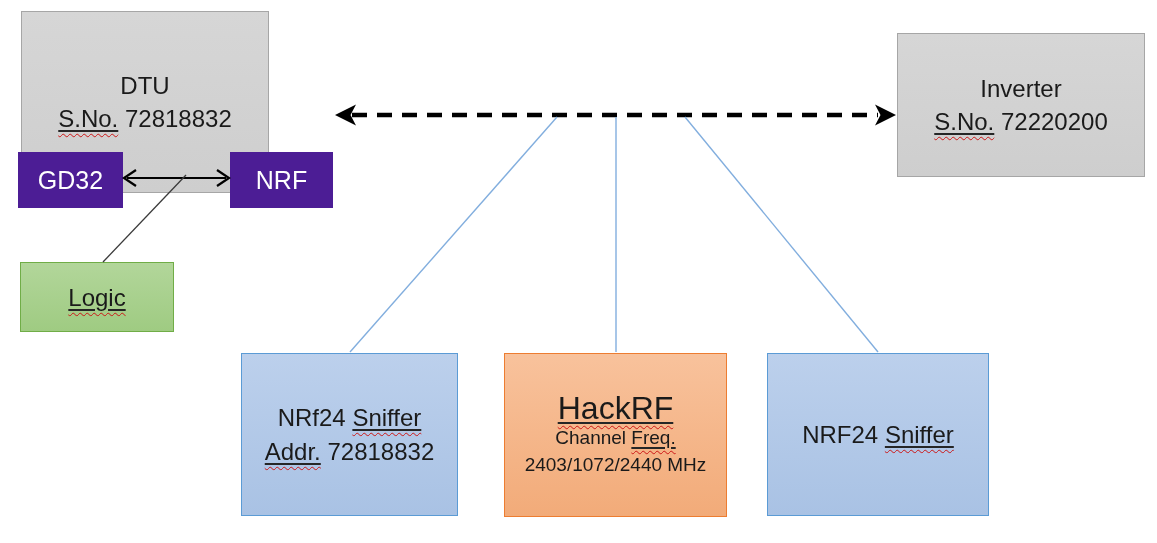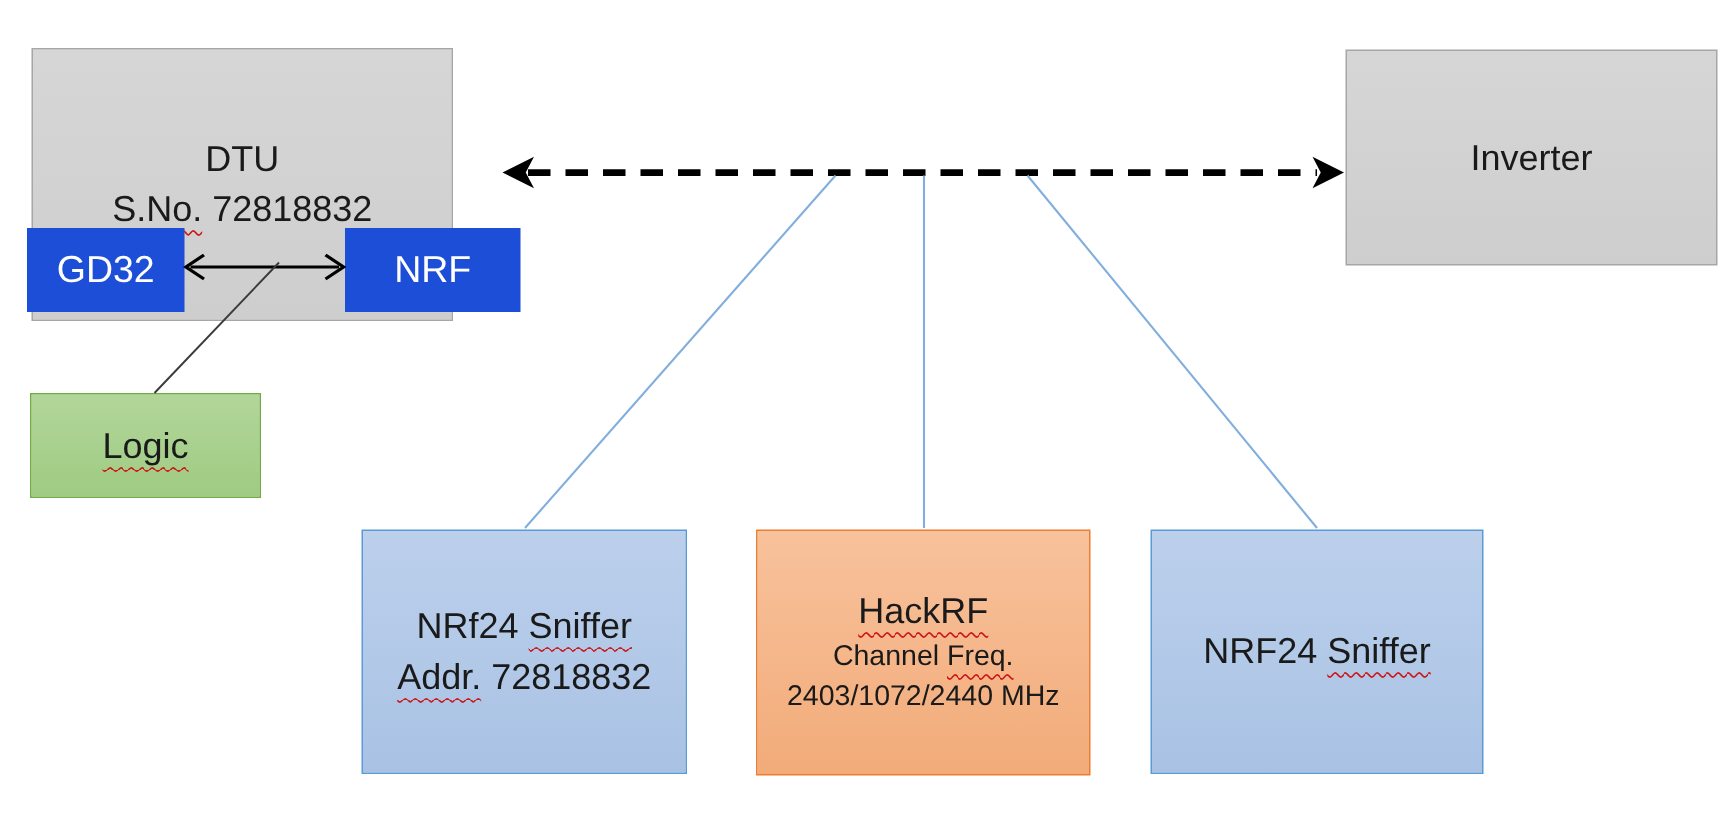"DTU" .dtu-box { top: 32px -> 11px; width: 281px -> 248px }
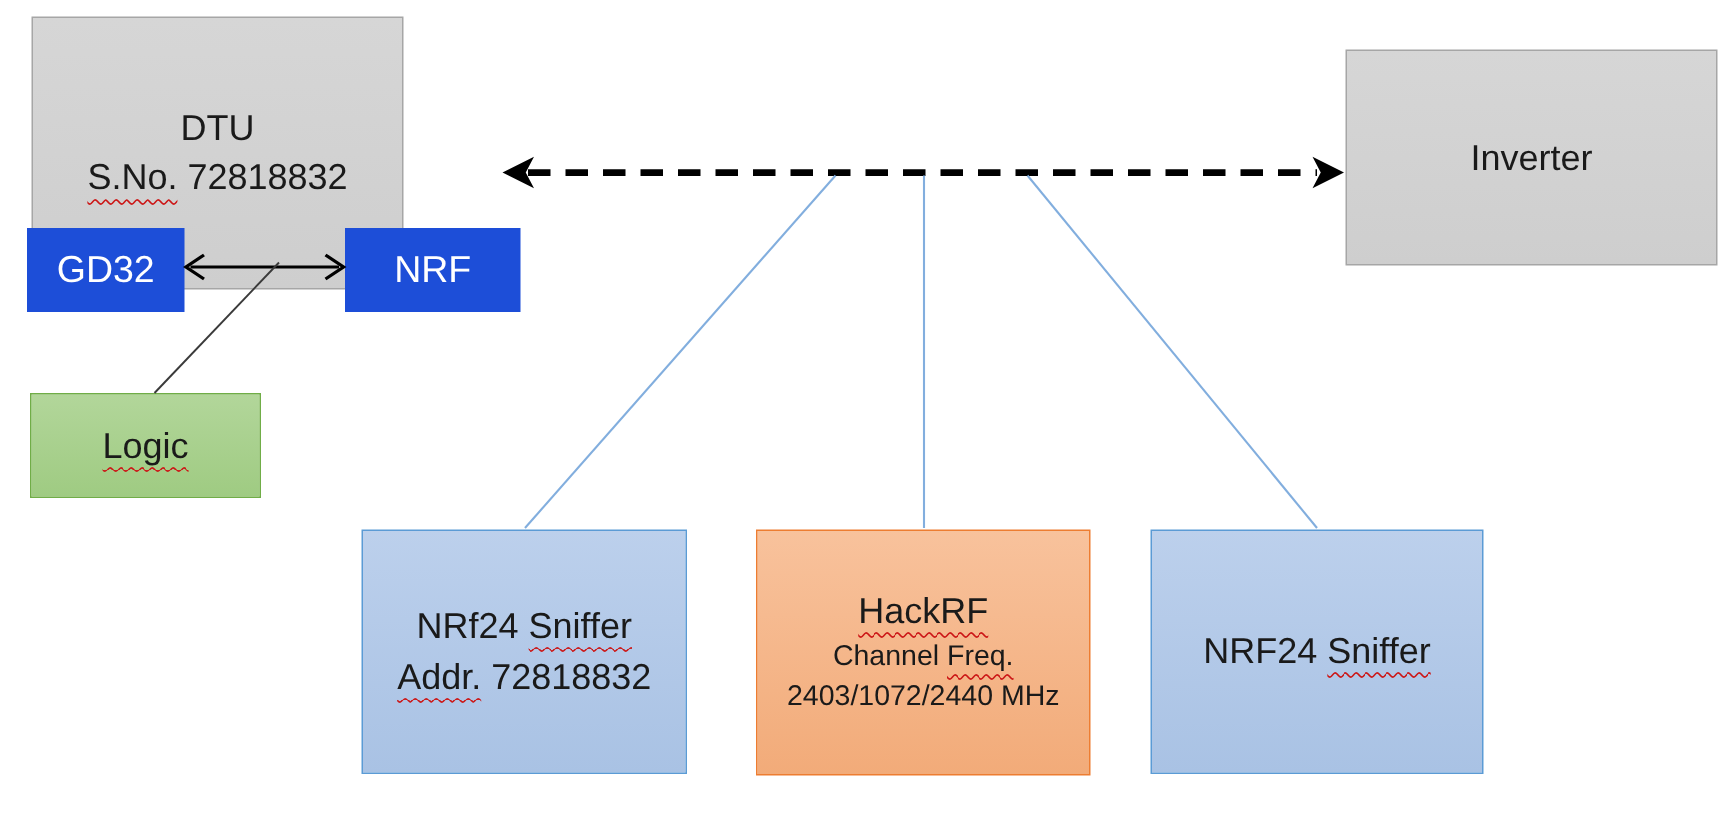"S.No." .sq-u { text-decoration: none -> underline }
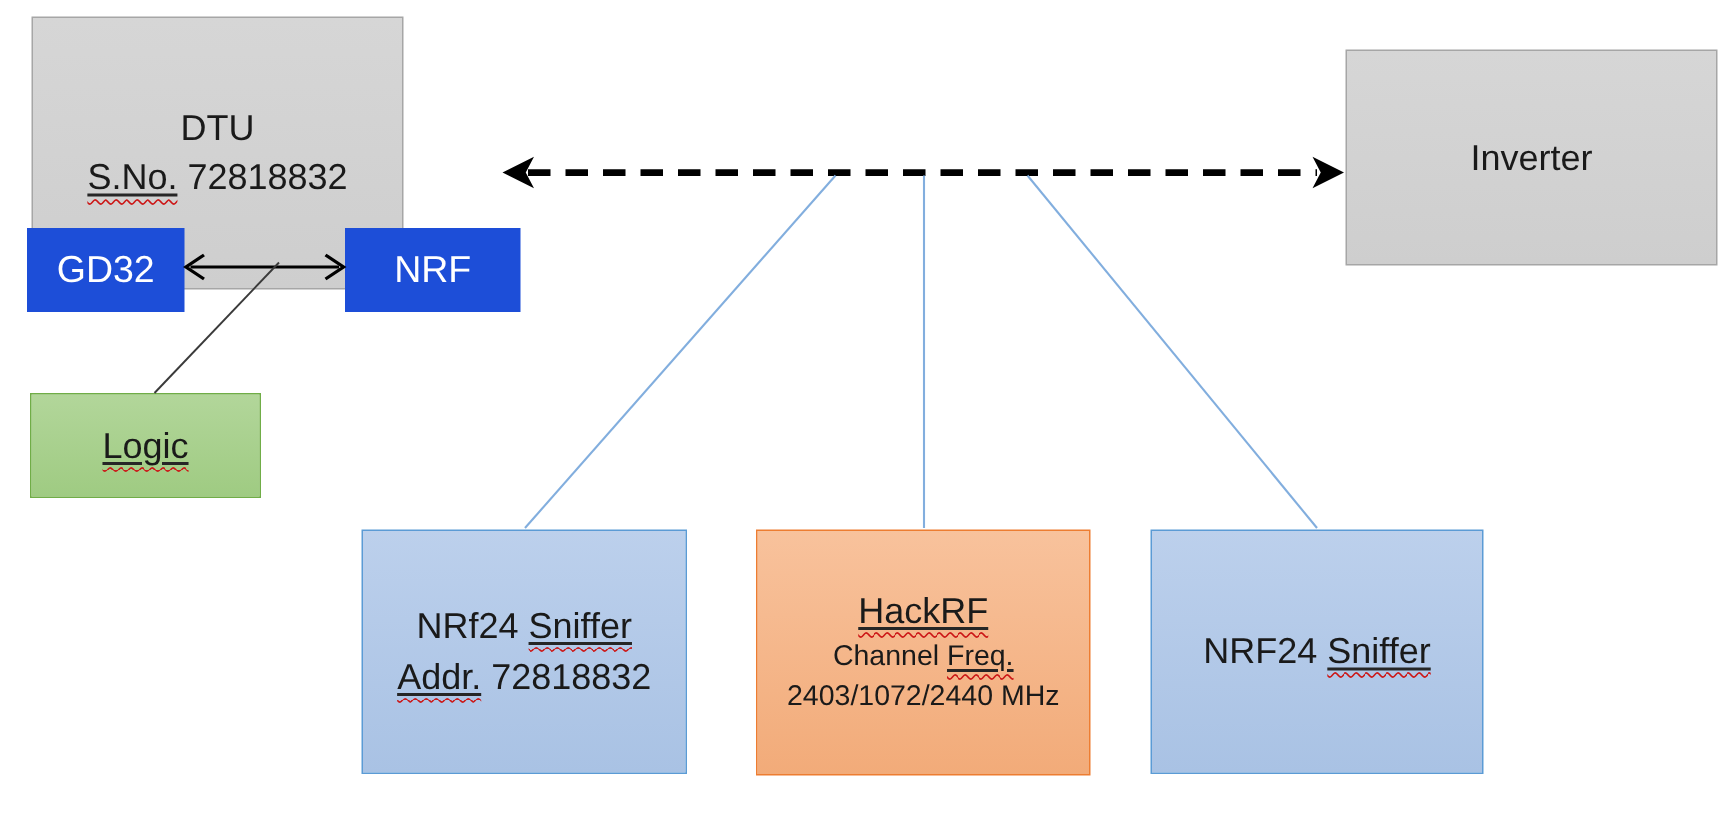"S.No. 72220200" div { html: none -> <div><span><span>S.No.</span></span> <span>72220200</span></div> }
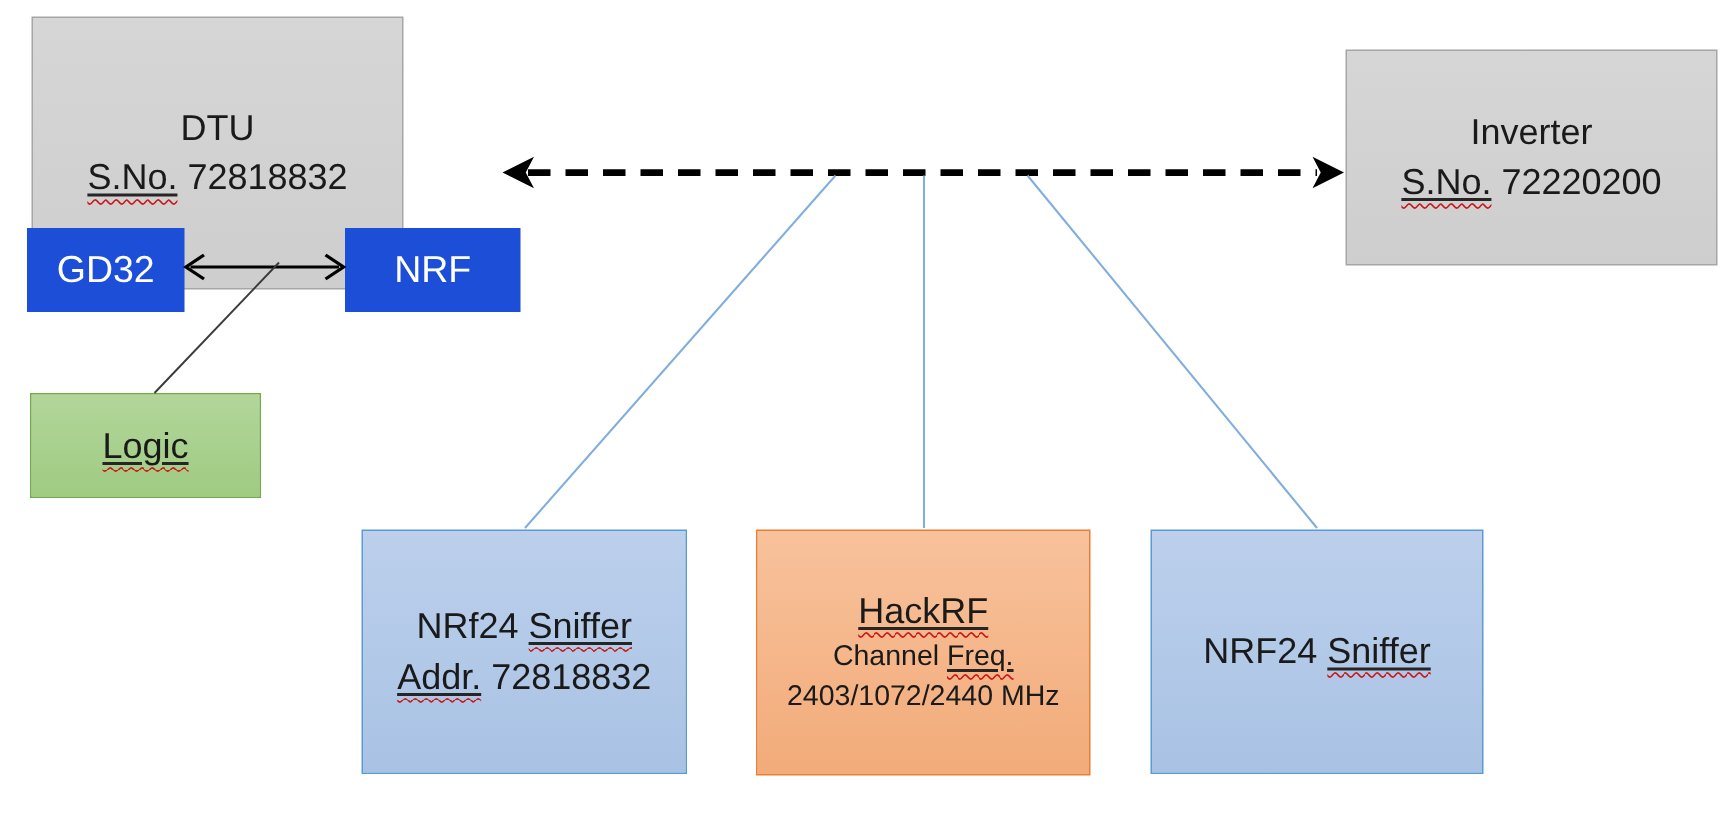"GD32" .chip { background: #1d4ed8 -> #4c1d95 }
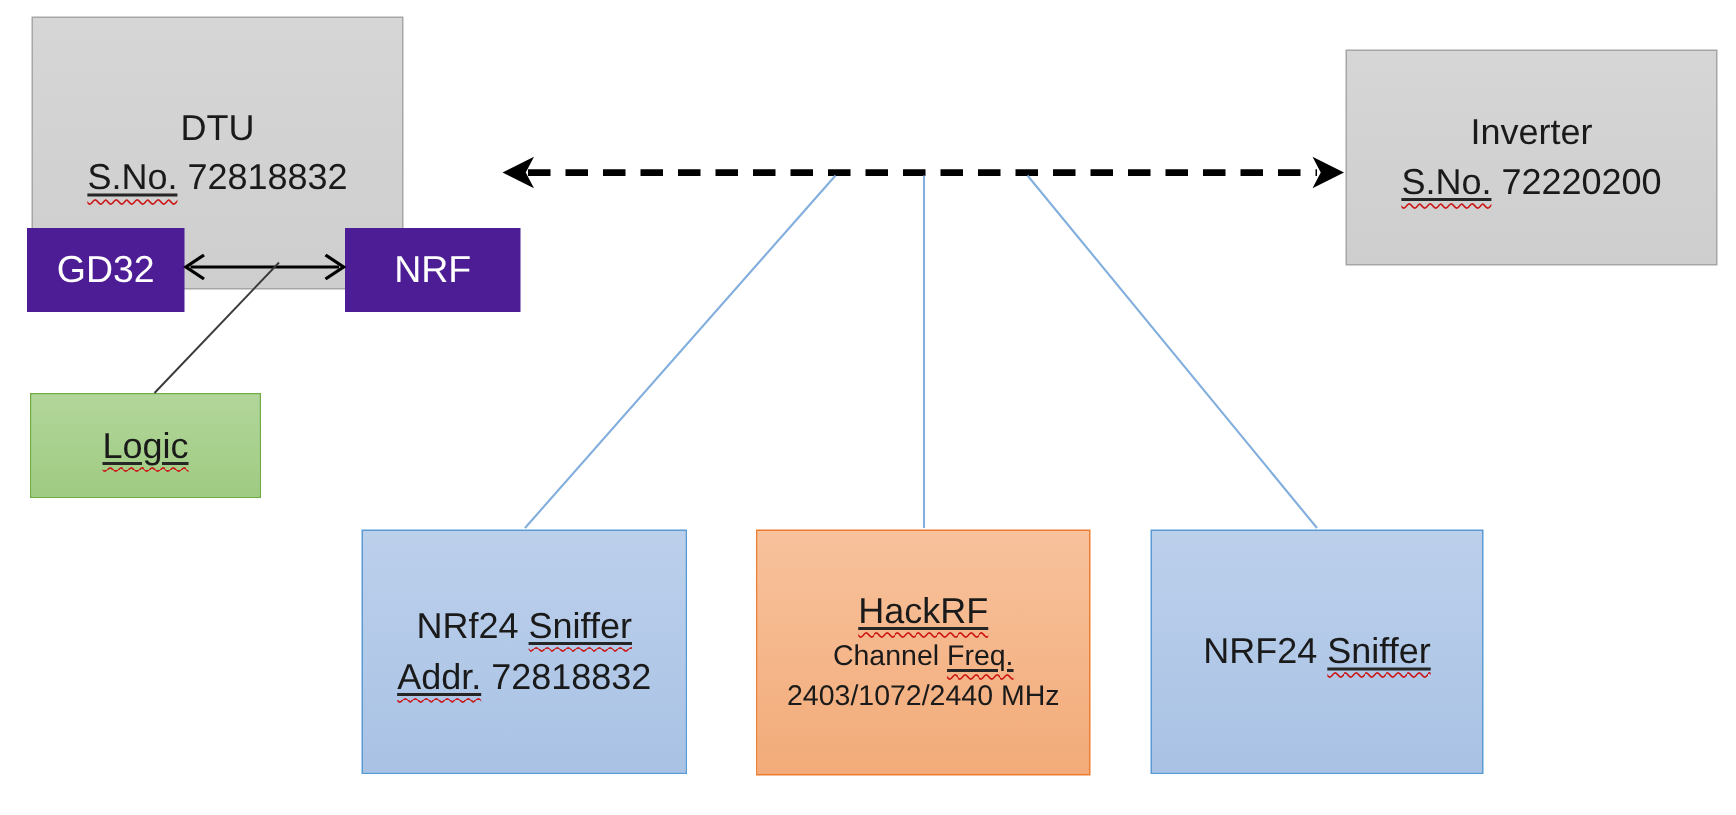"NRF" .chip-nrf { width: 117px -> 103px }
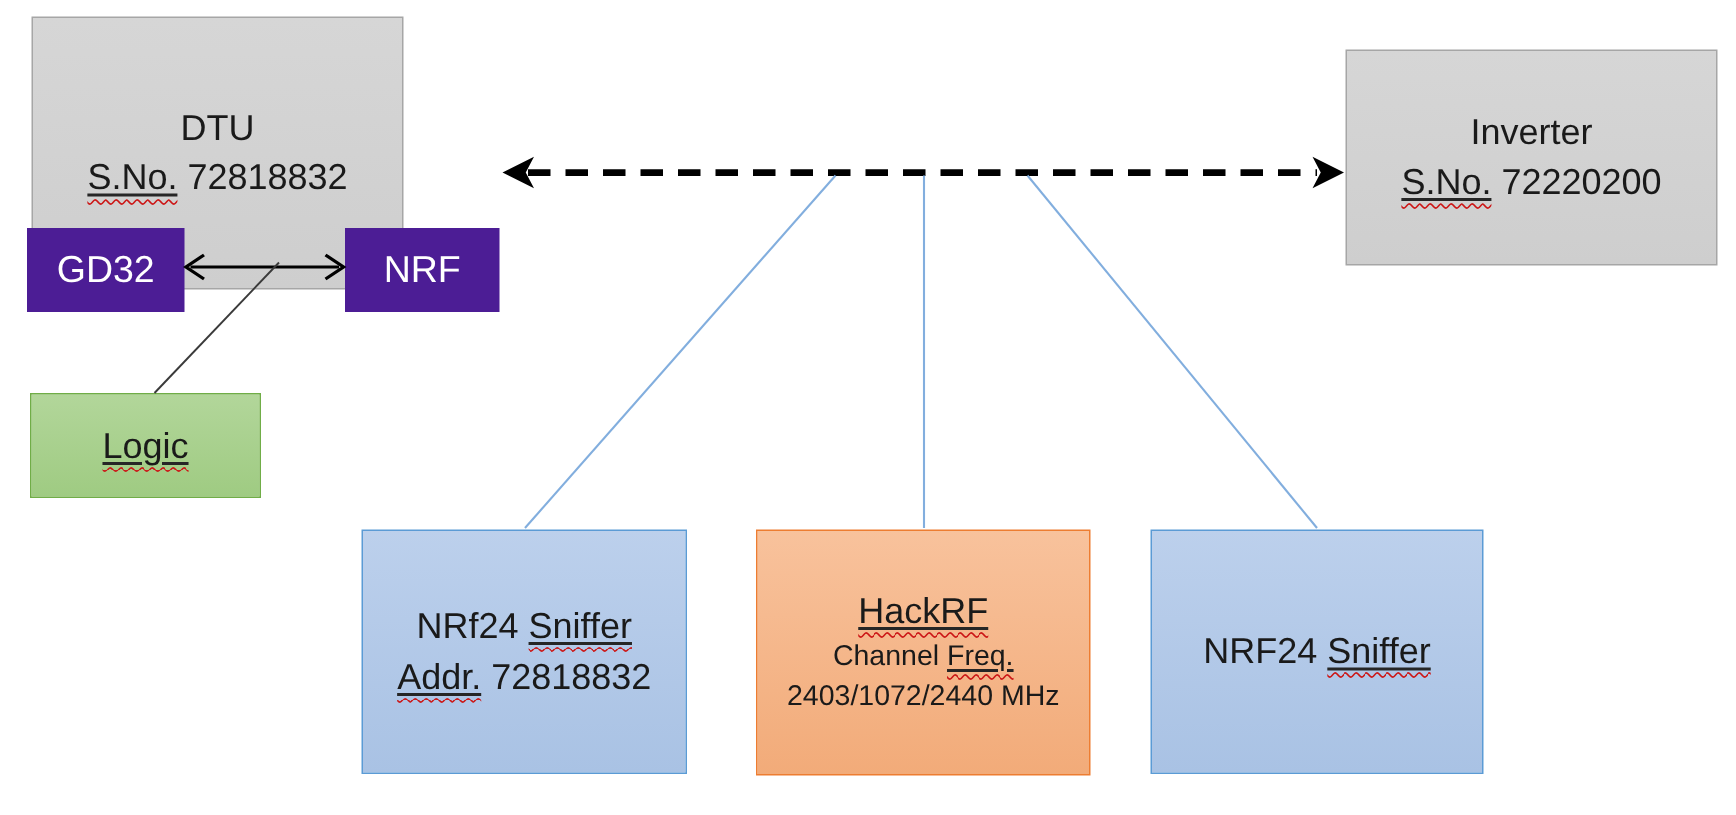"HackRF" .hackrf-title { font-size: 24px -> 32px }
